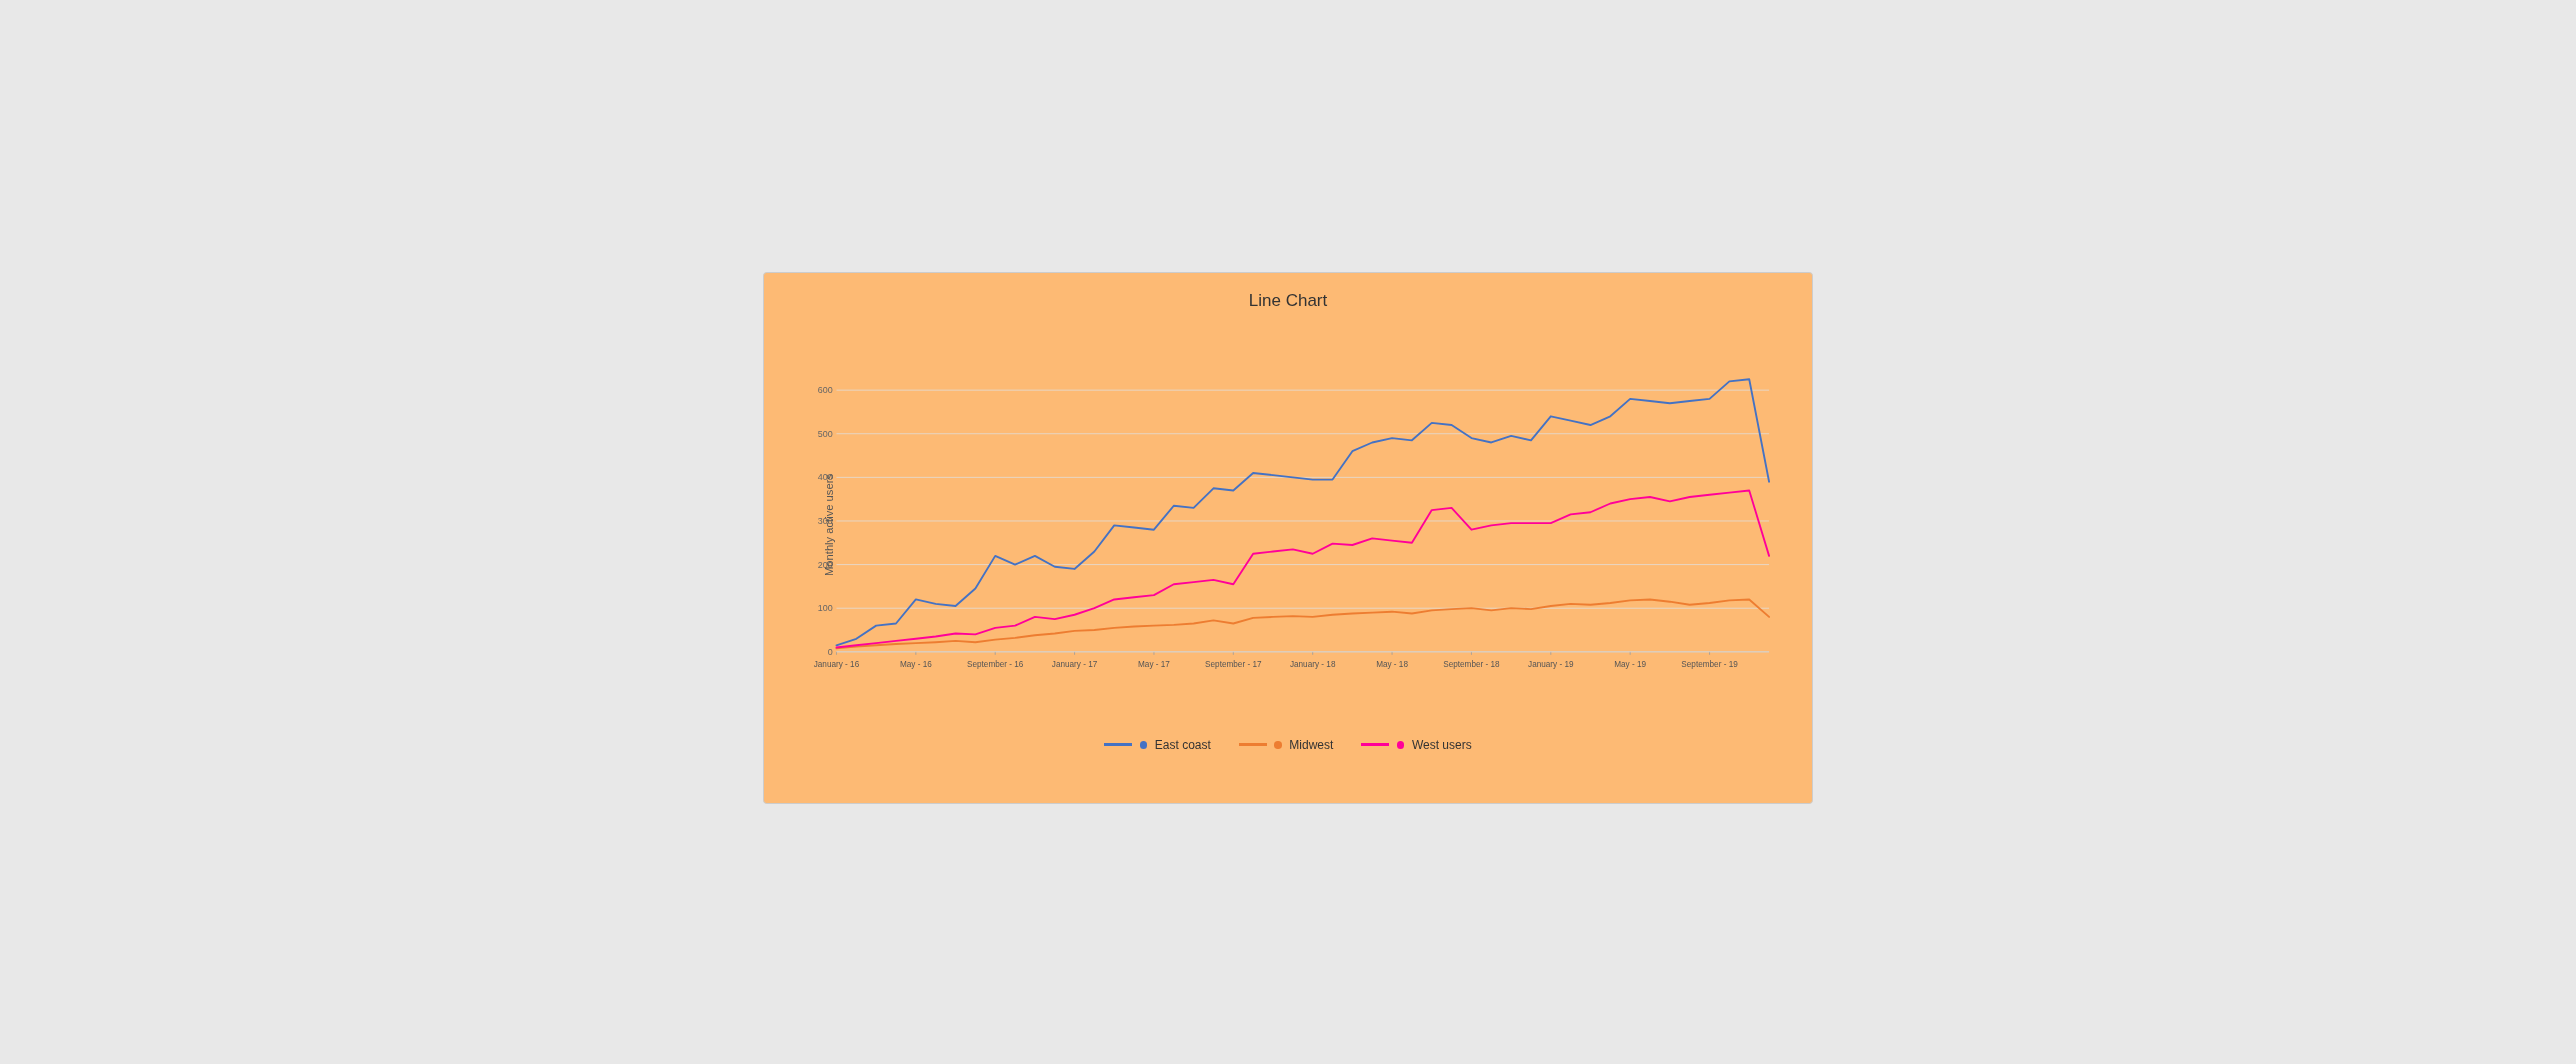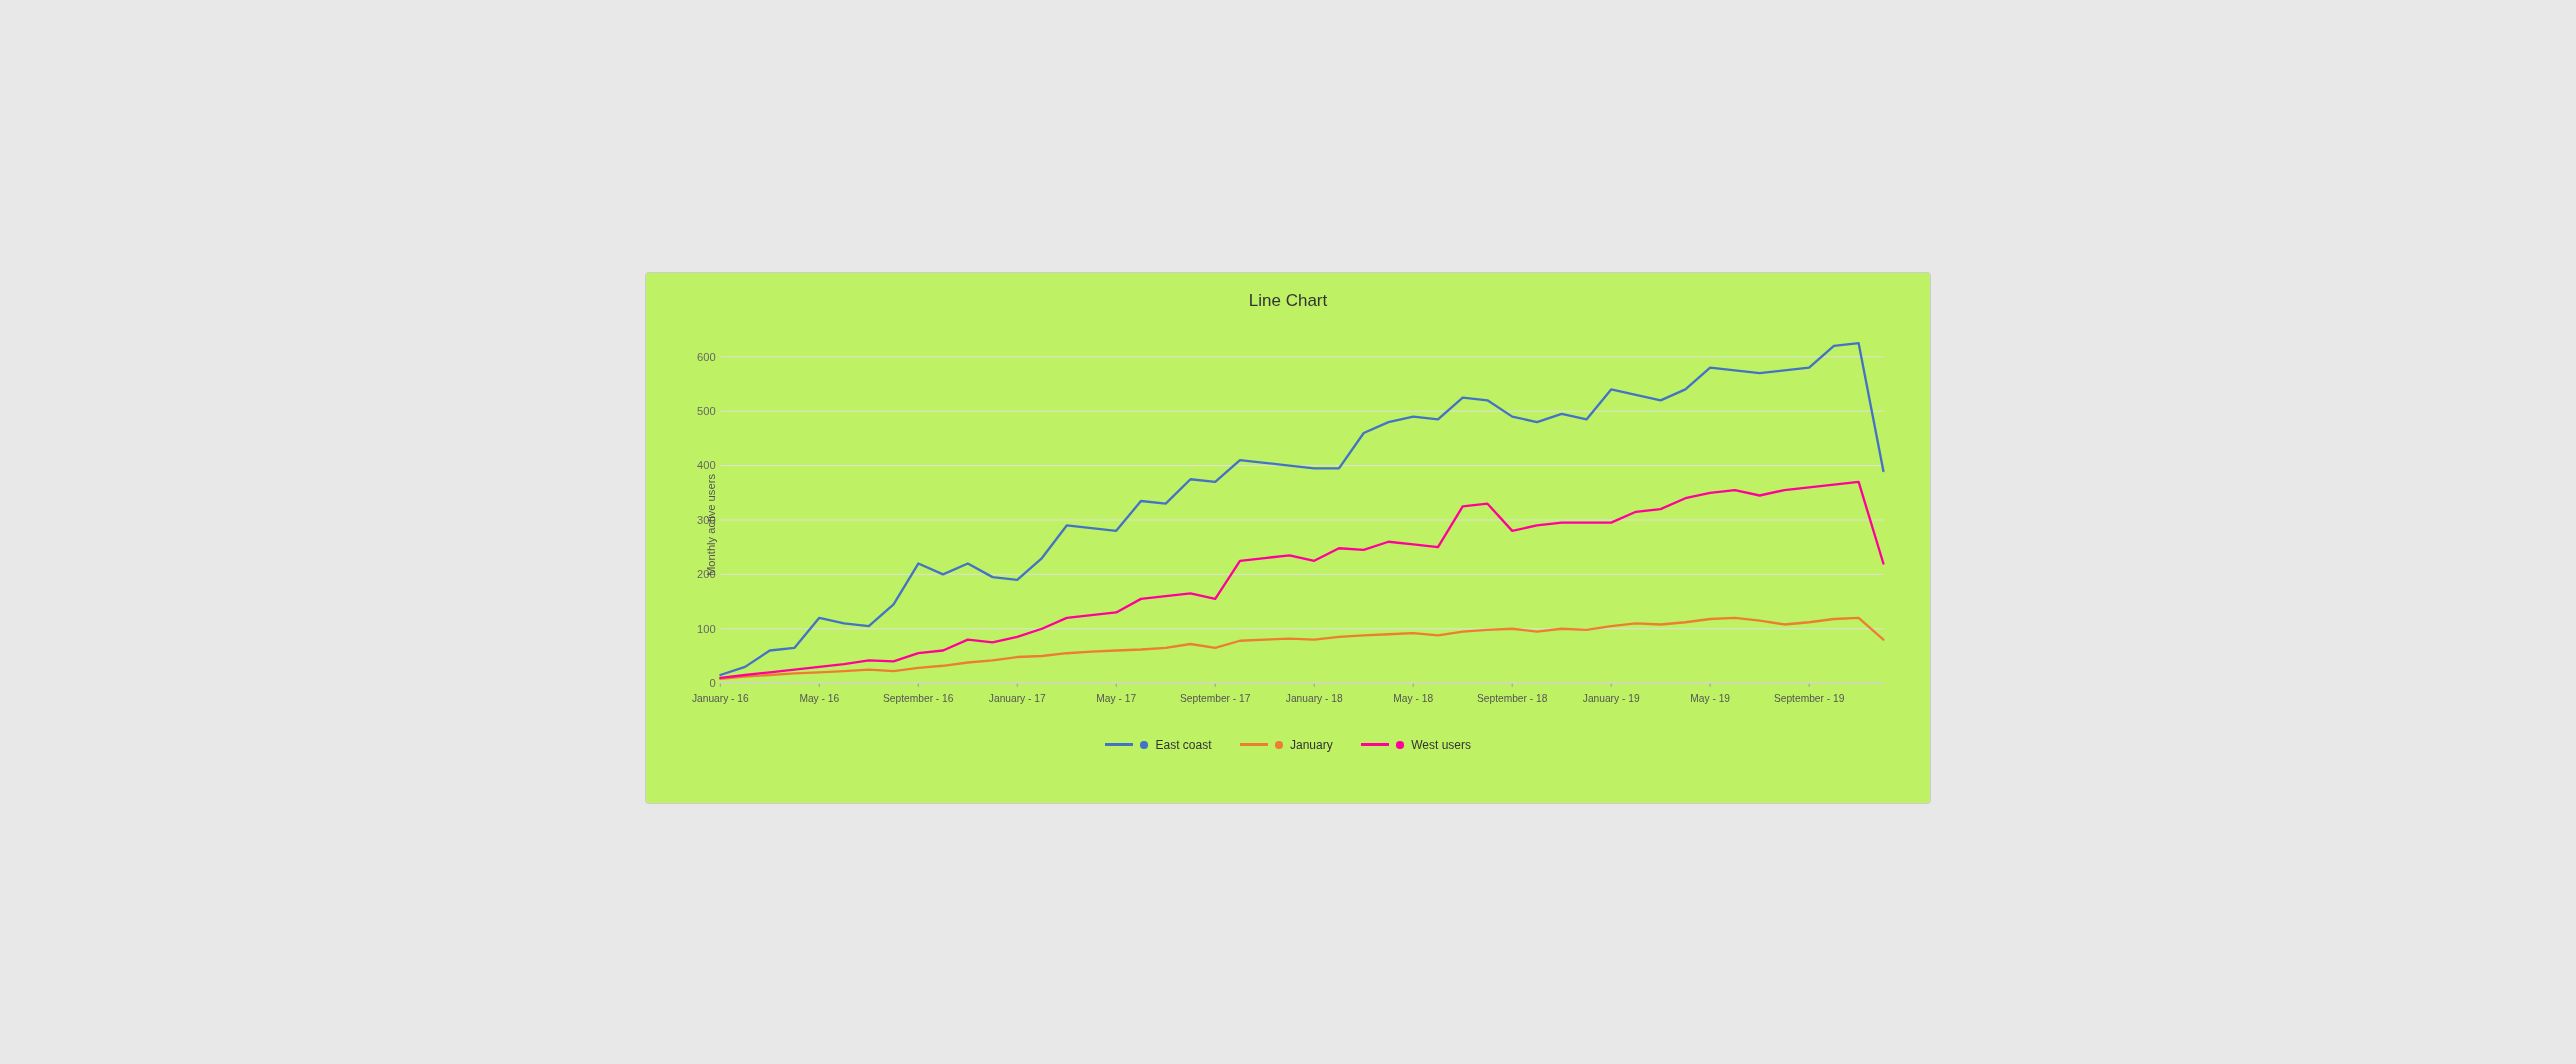"Line Chart" .chart-container { background: #bef264 -> #fdba74; width: 1286px -> 1050px }
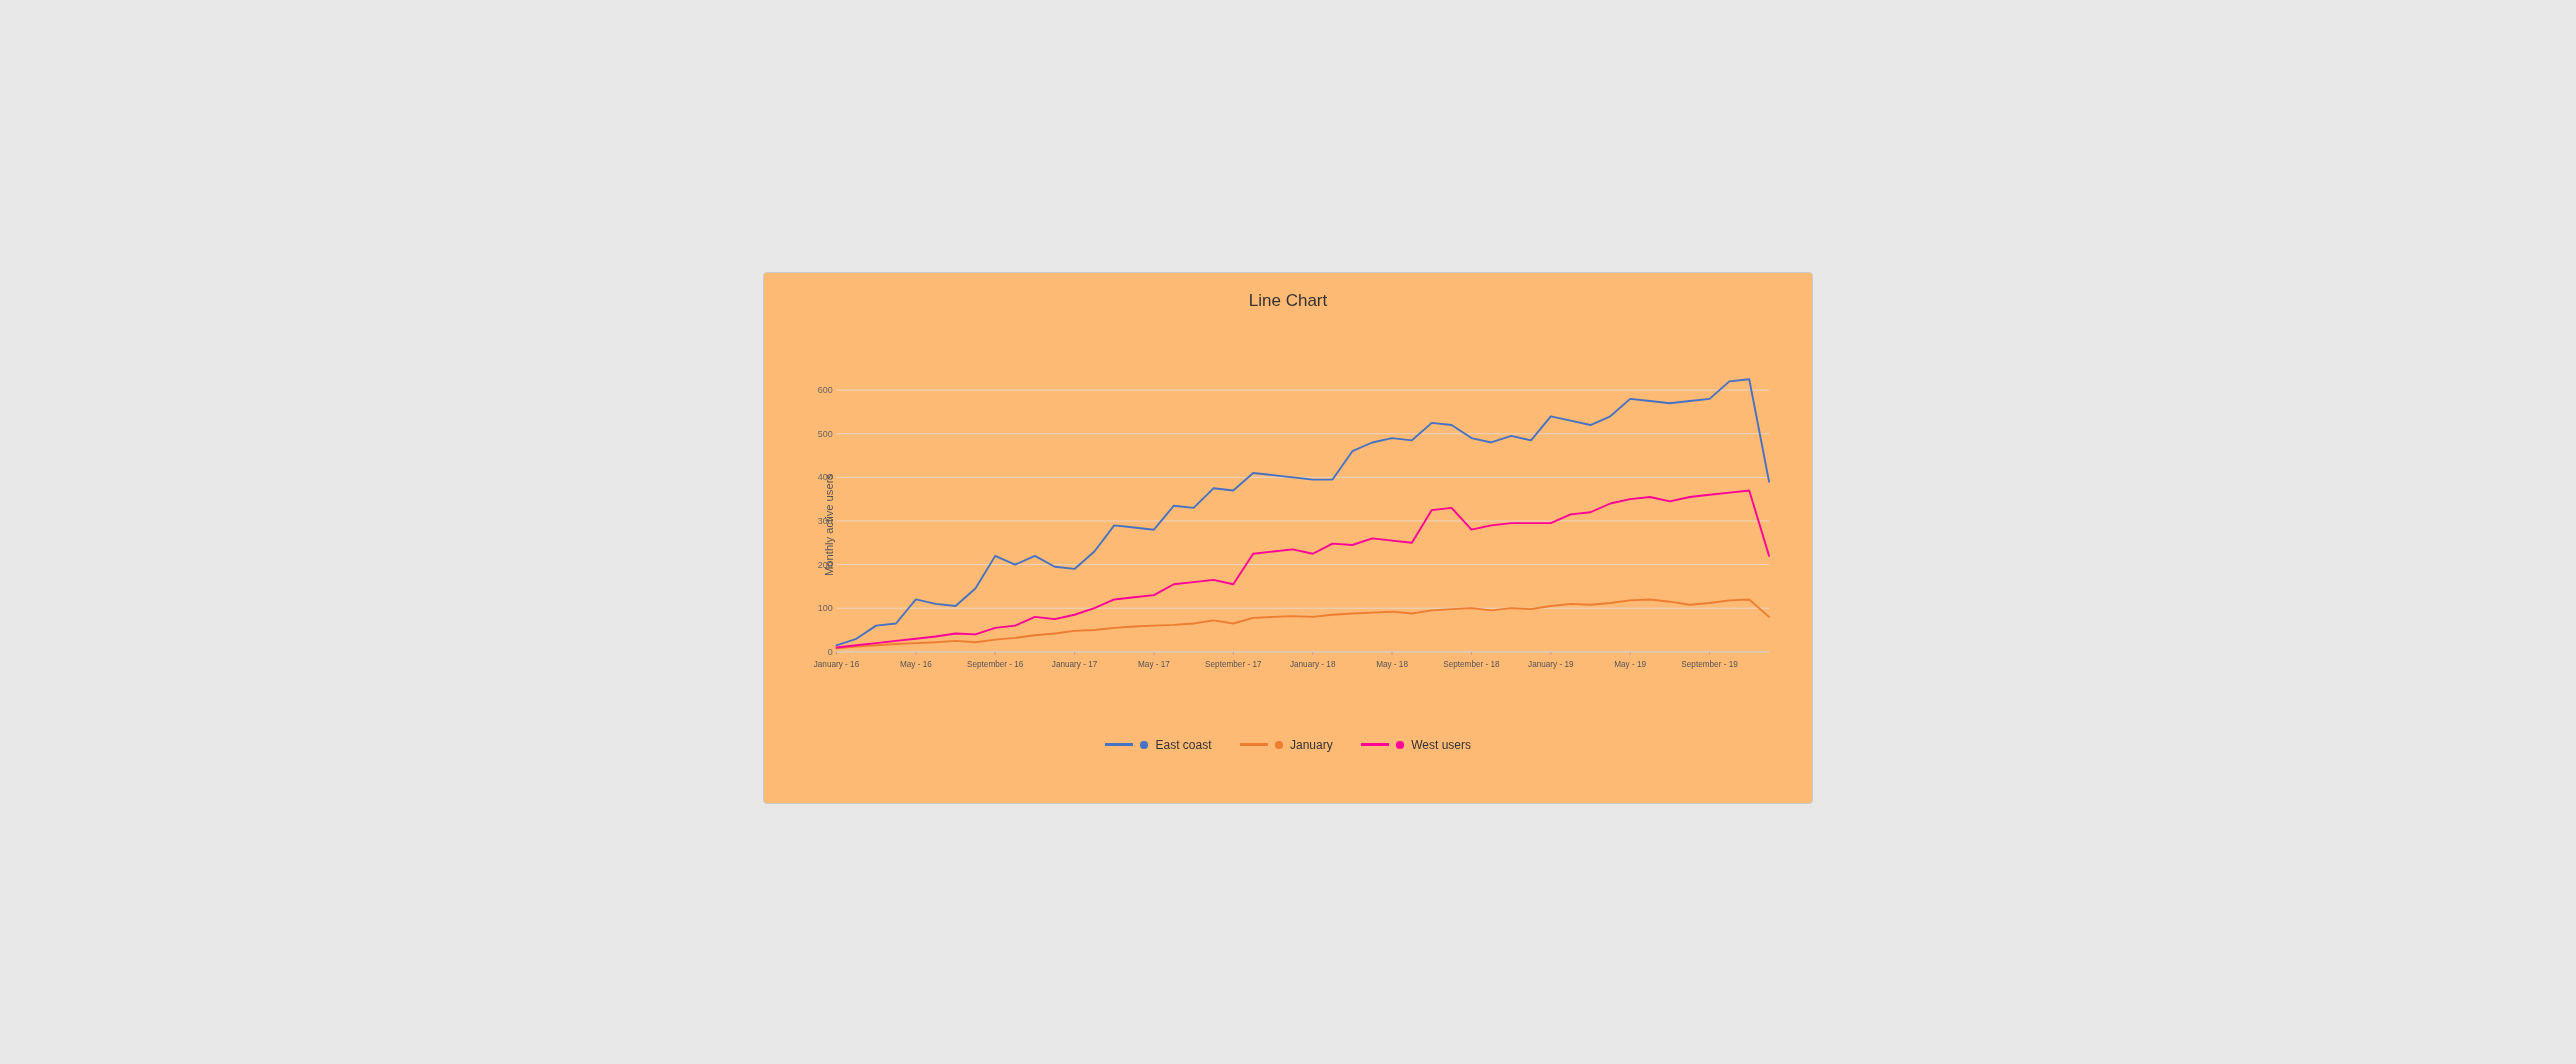"January" span { text: January -> Midwest }
